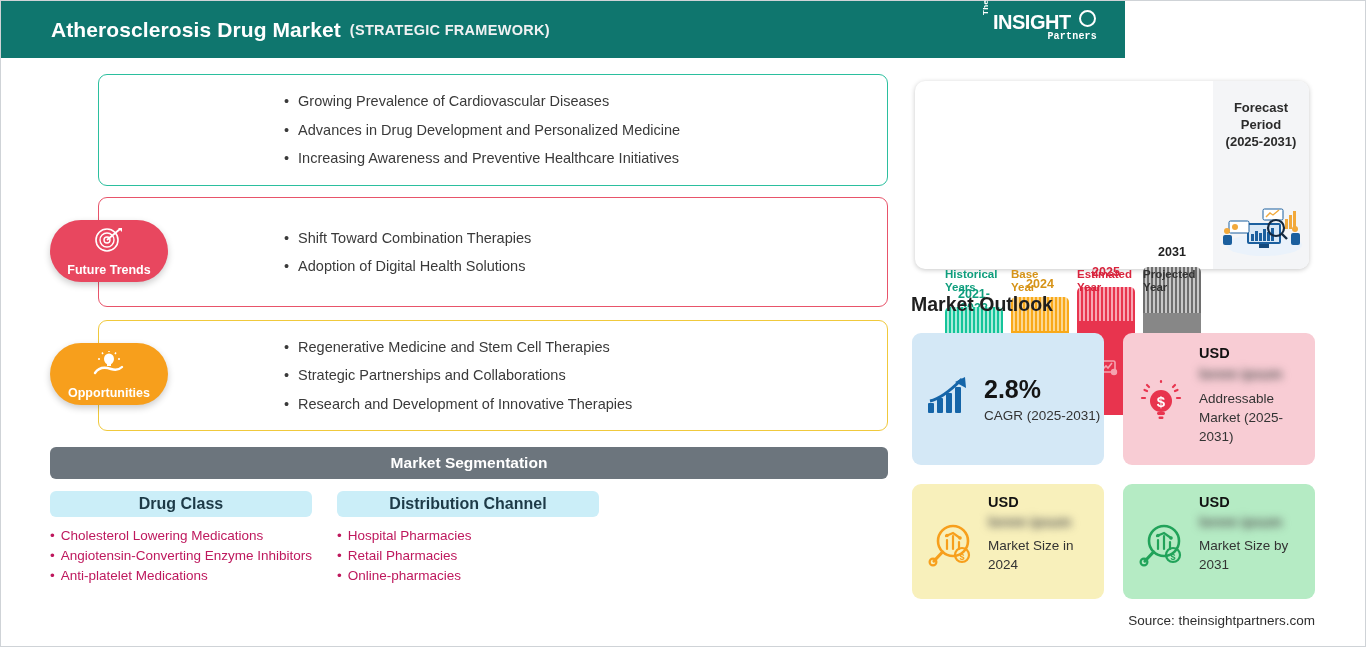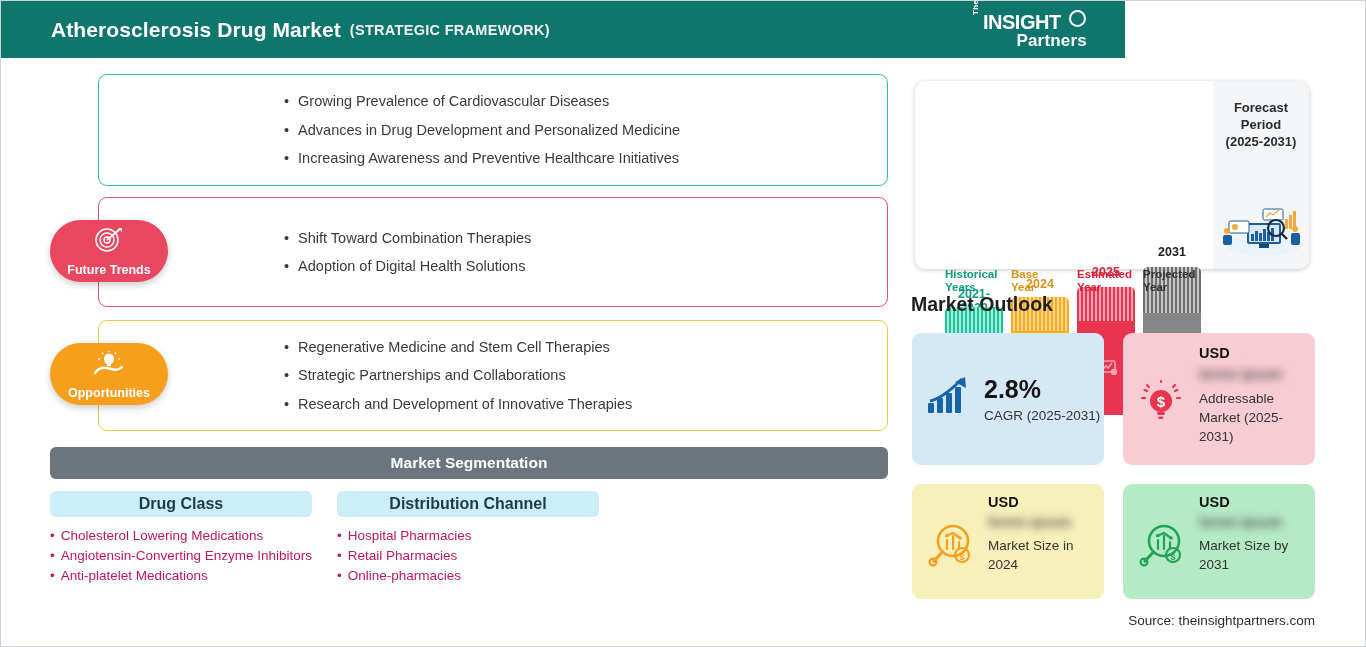"INSIGHT" .logo { right: 34px -> 24px }
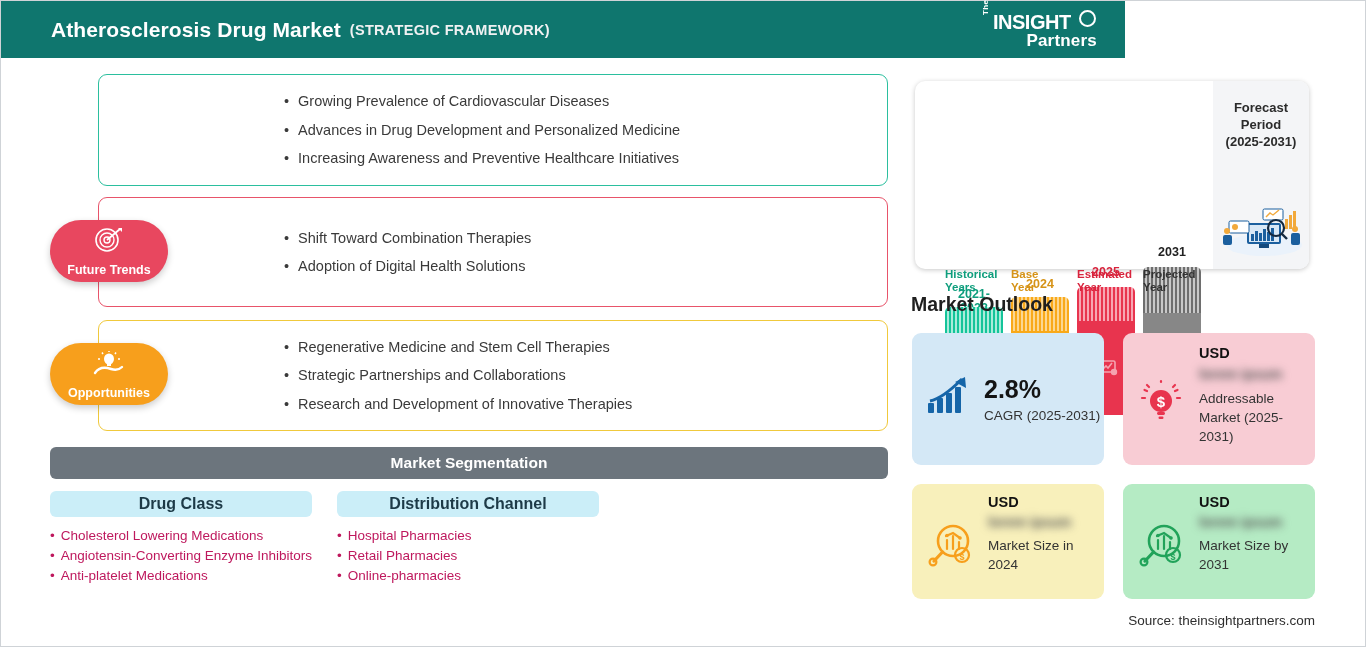"Partners" .logo .partners { font-family: none -> Liberation Mono, monospace; font-size: 17px -> 10px }
